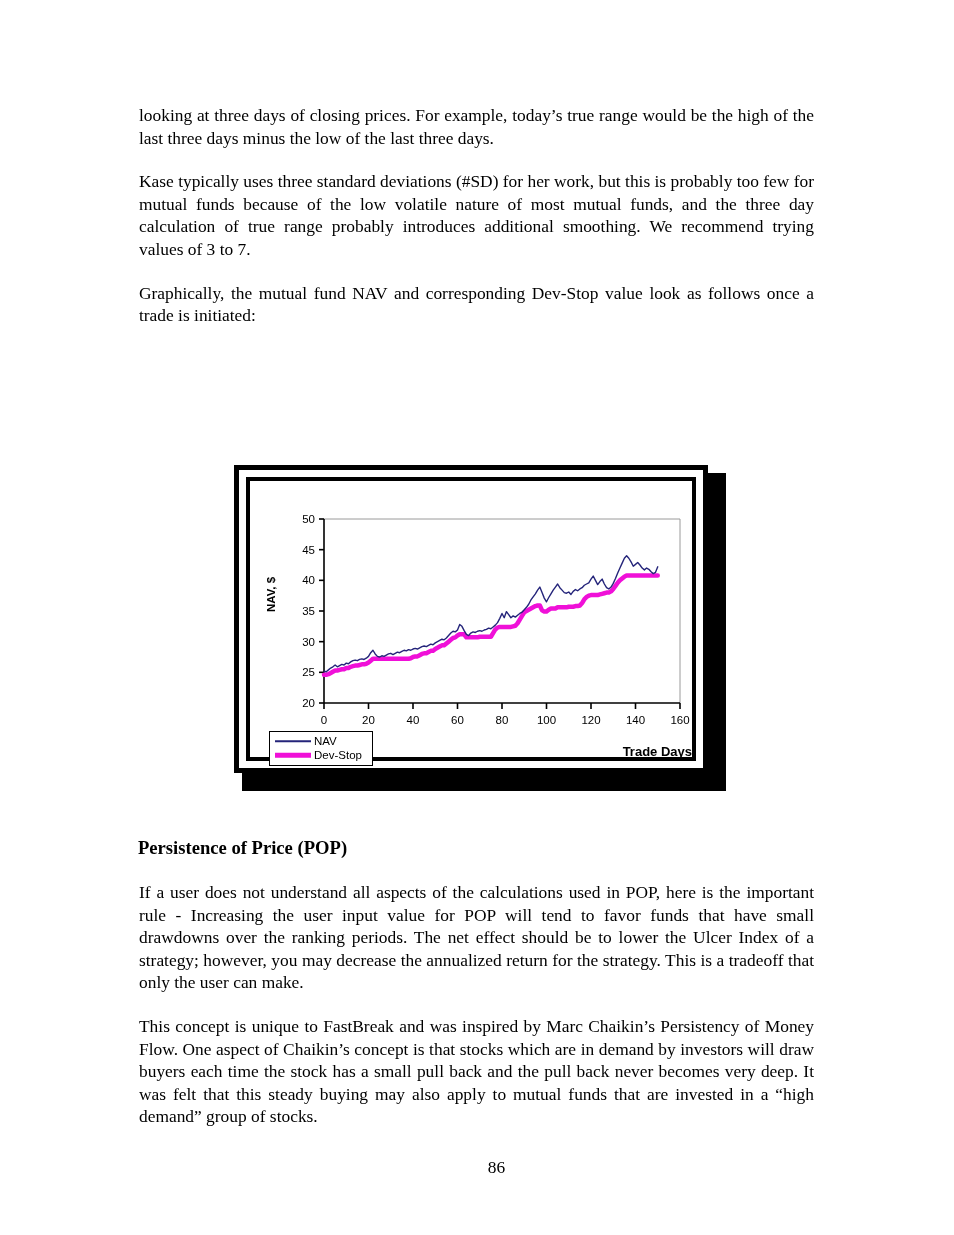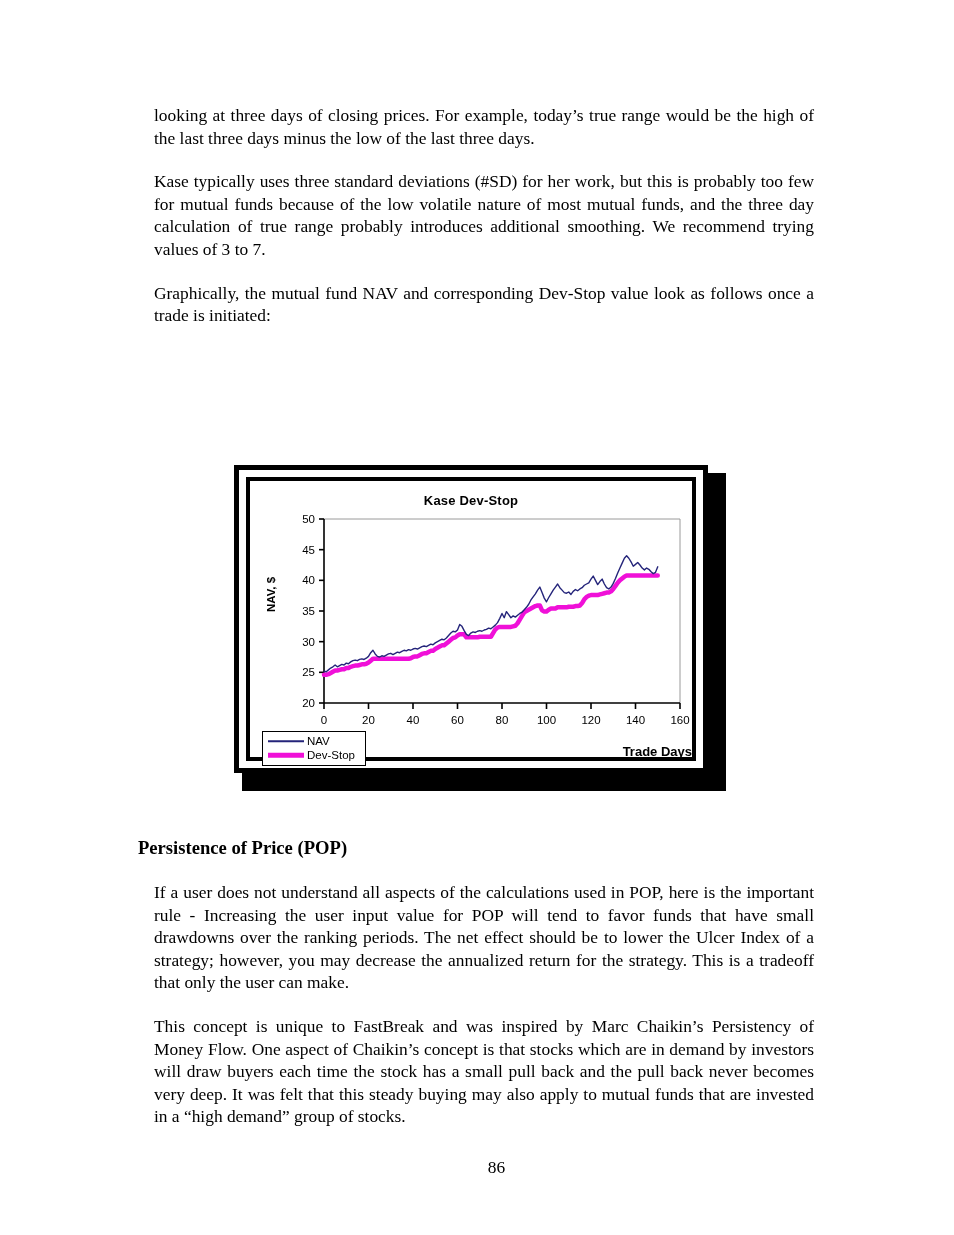"looking at three days of" p.para { margin: 0 0 21px 16px -> 0 0 21px 1px }
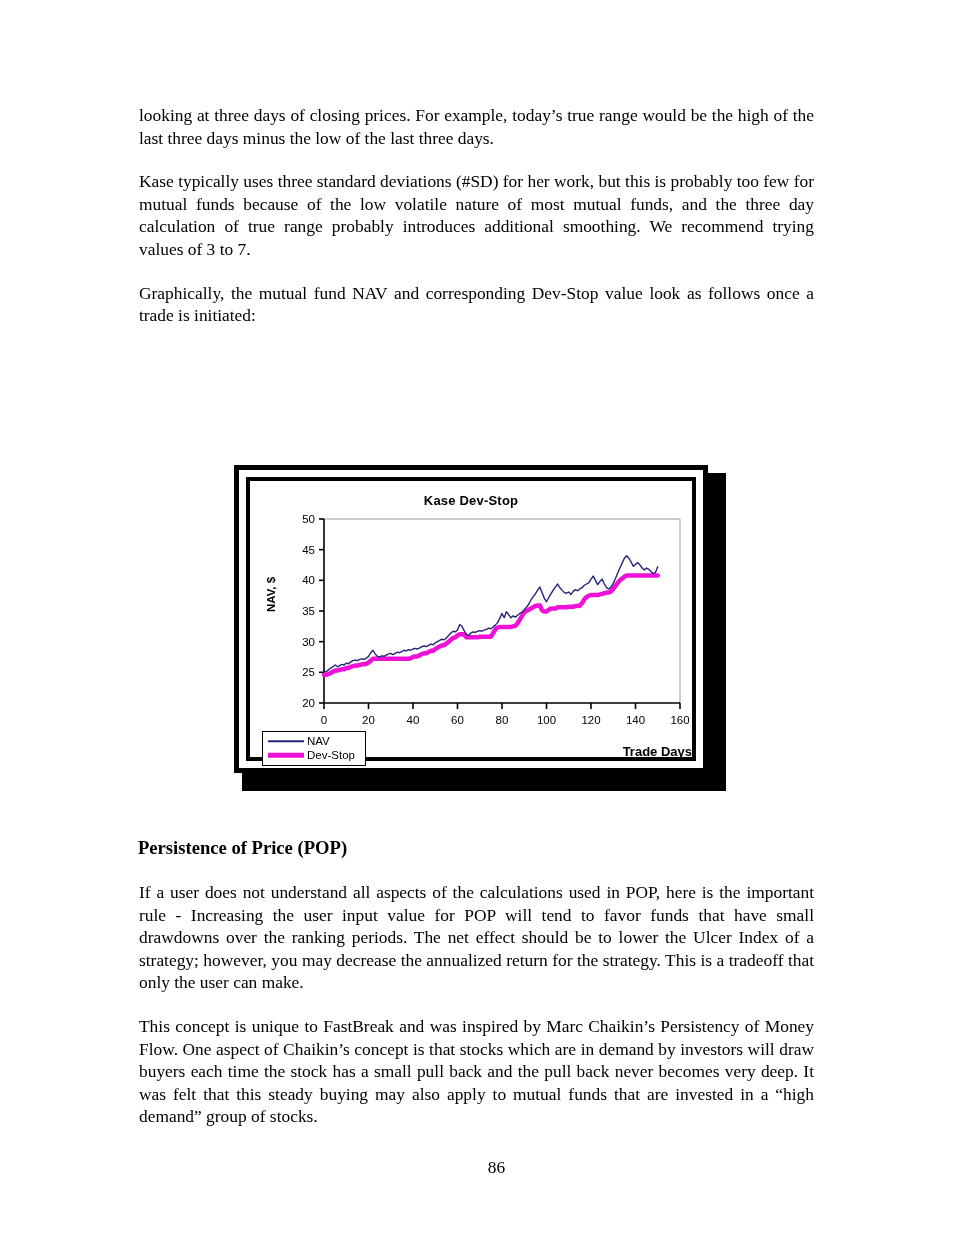"Kase Dev-Stop" div.chart-title { html: <div>Kase Dev-Stop</div> -> none }
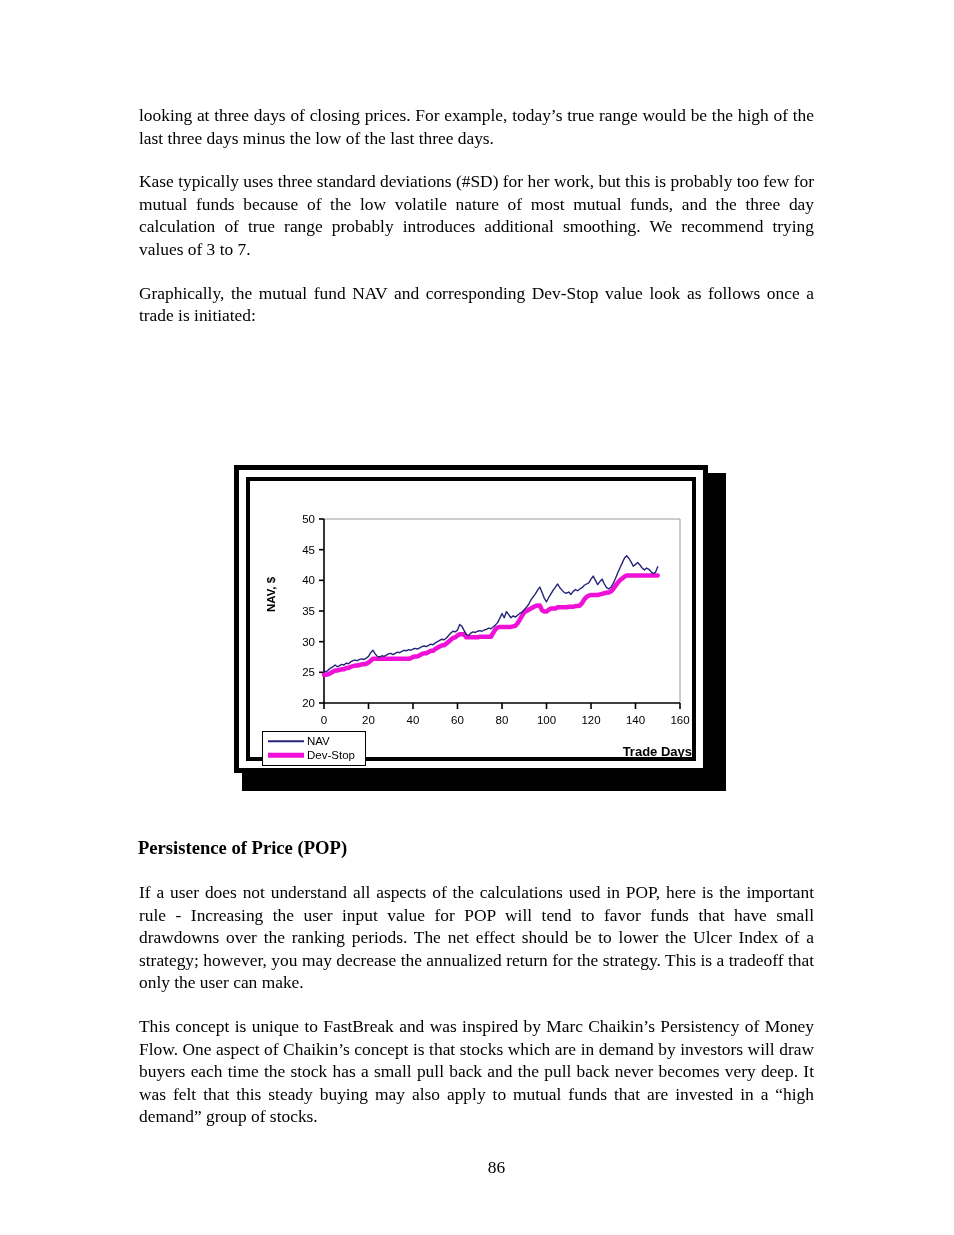"NAV" .legend-box { left: 12px -> 19px }
